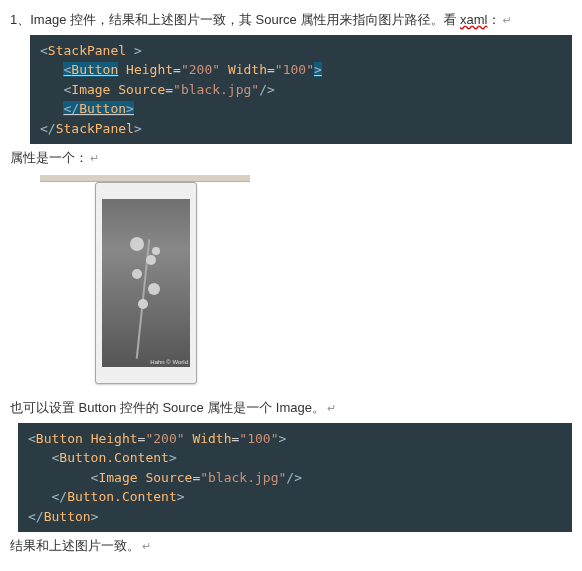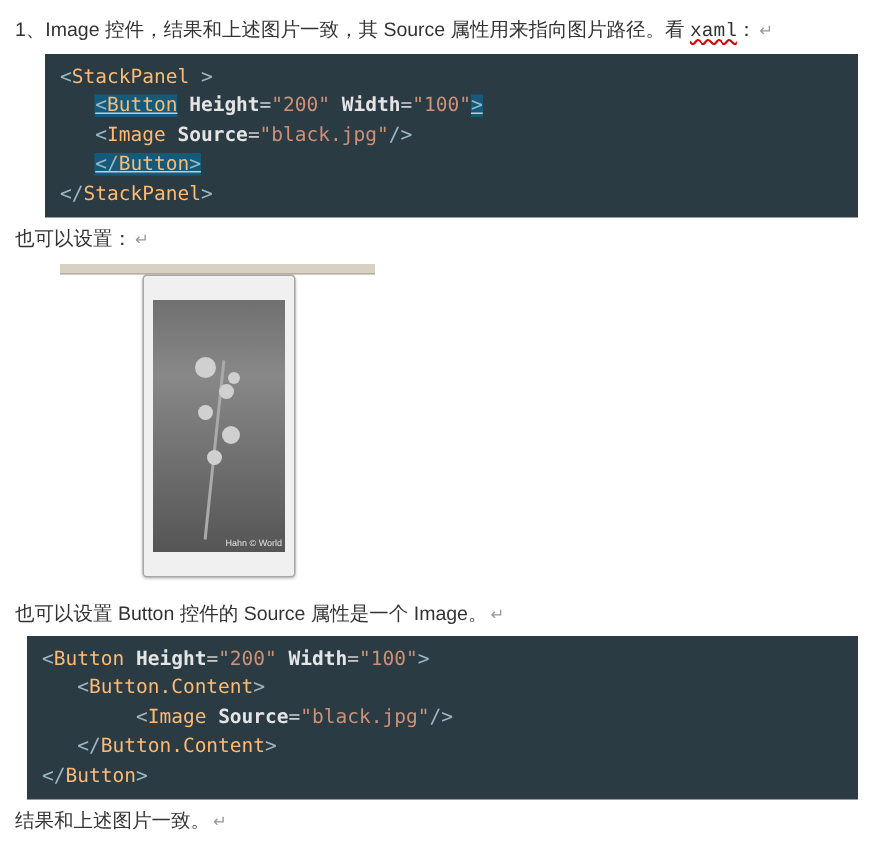"xaml" .underline-red { font-family: Liberation Mono, monospace -> none }
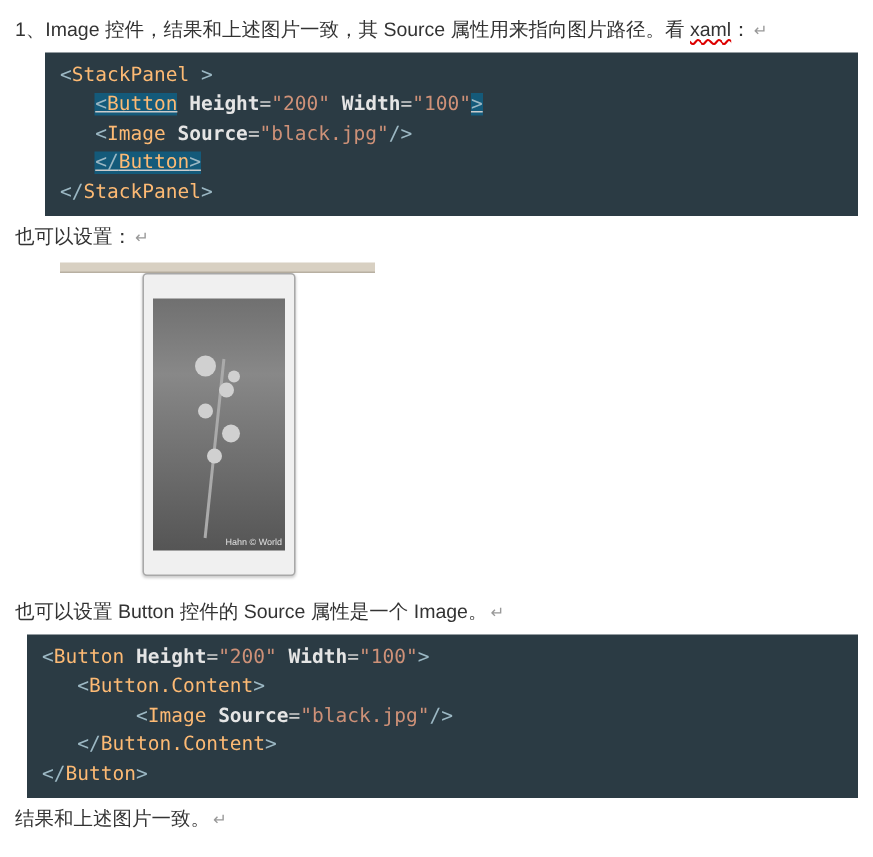"Height" .attr-name { color: #e5e5e5 -> #fdba74; font-weight: bold -> none }
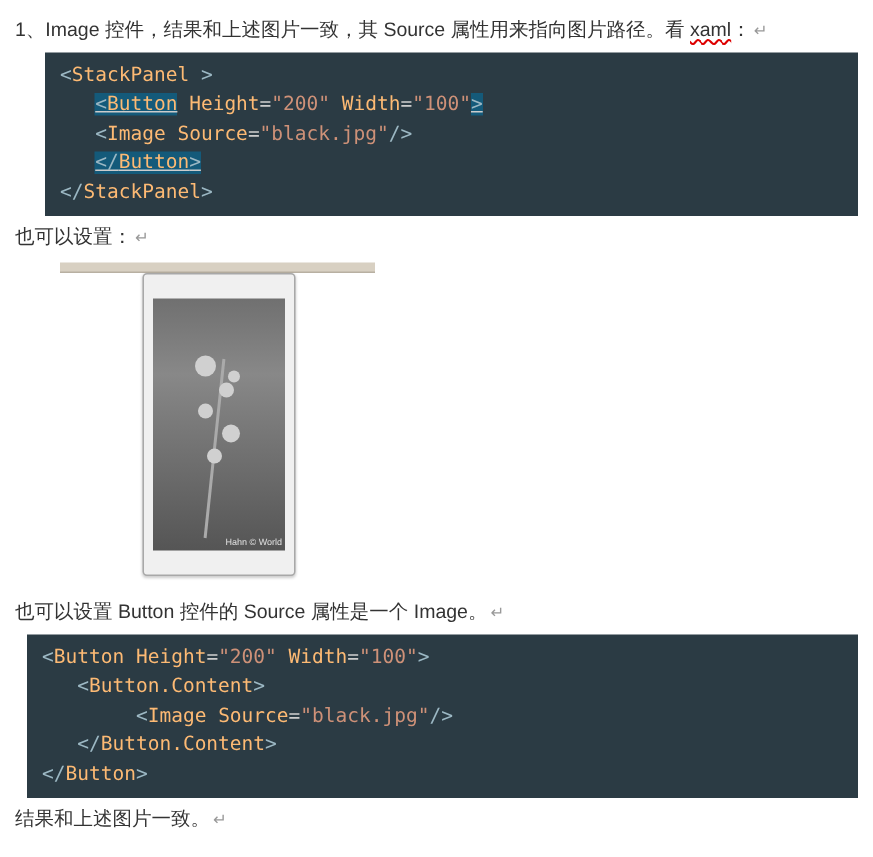"也可以设置：" span { text: 也可以设置 -> 属性是一个 }
